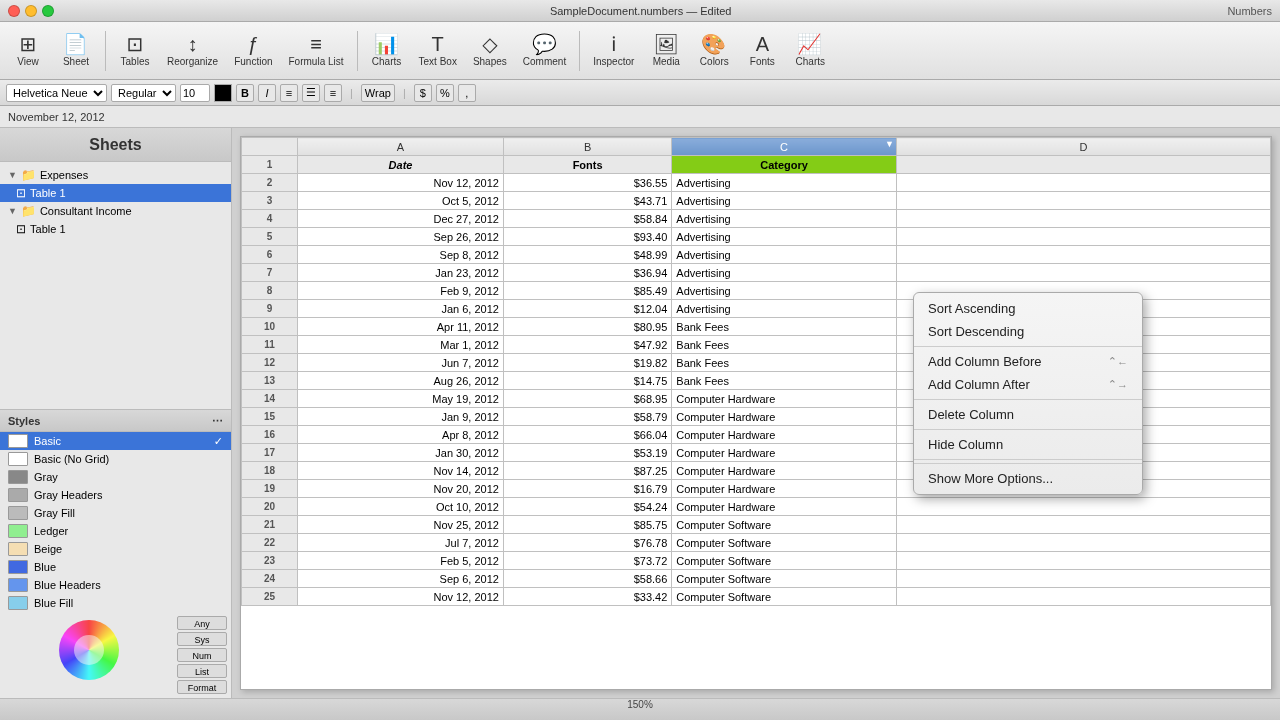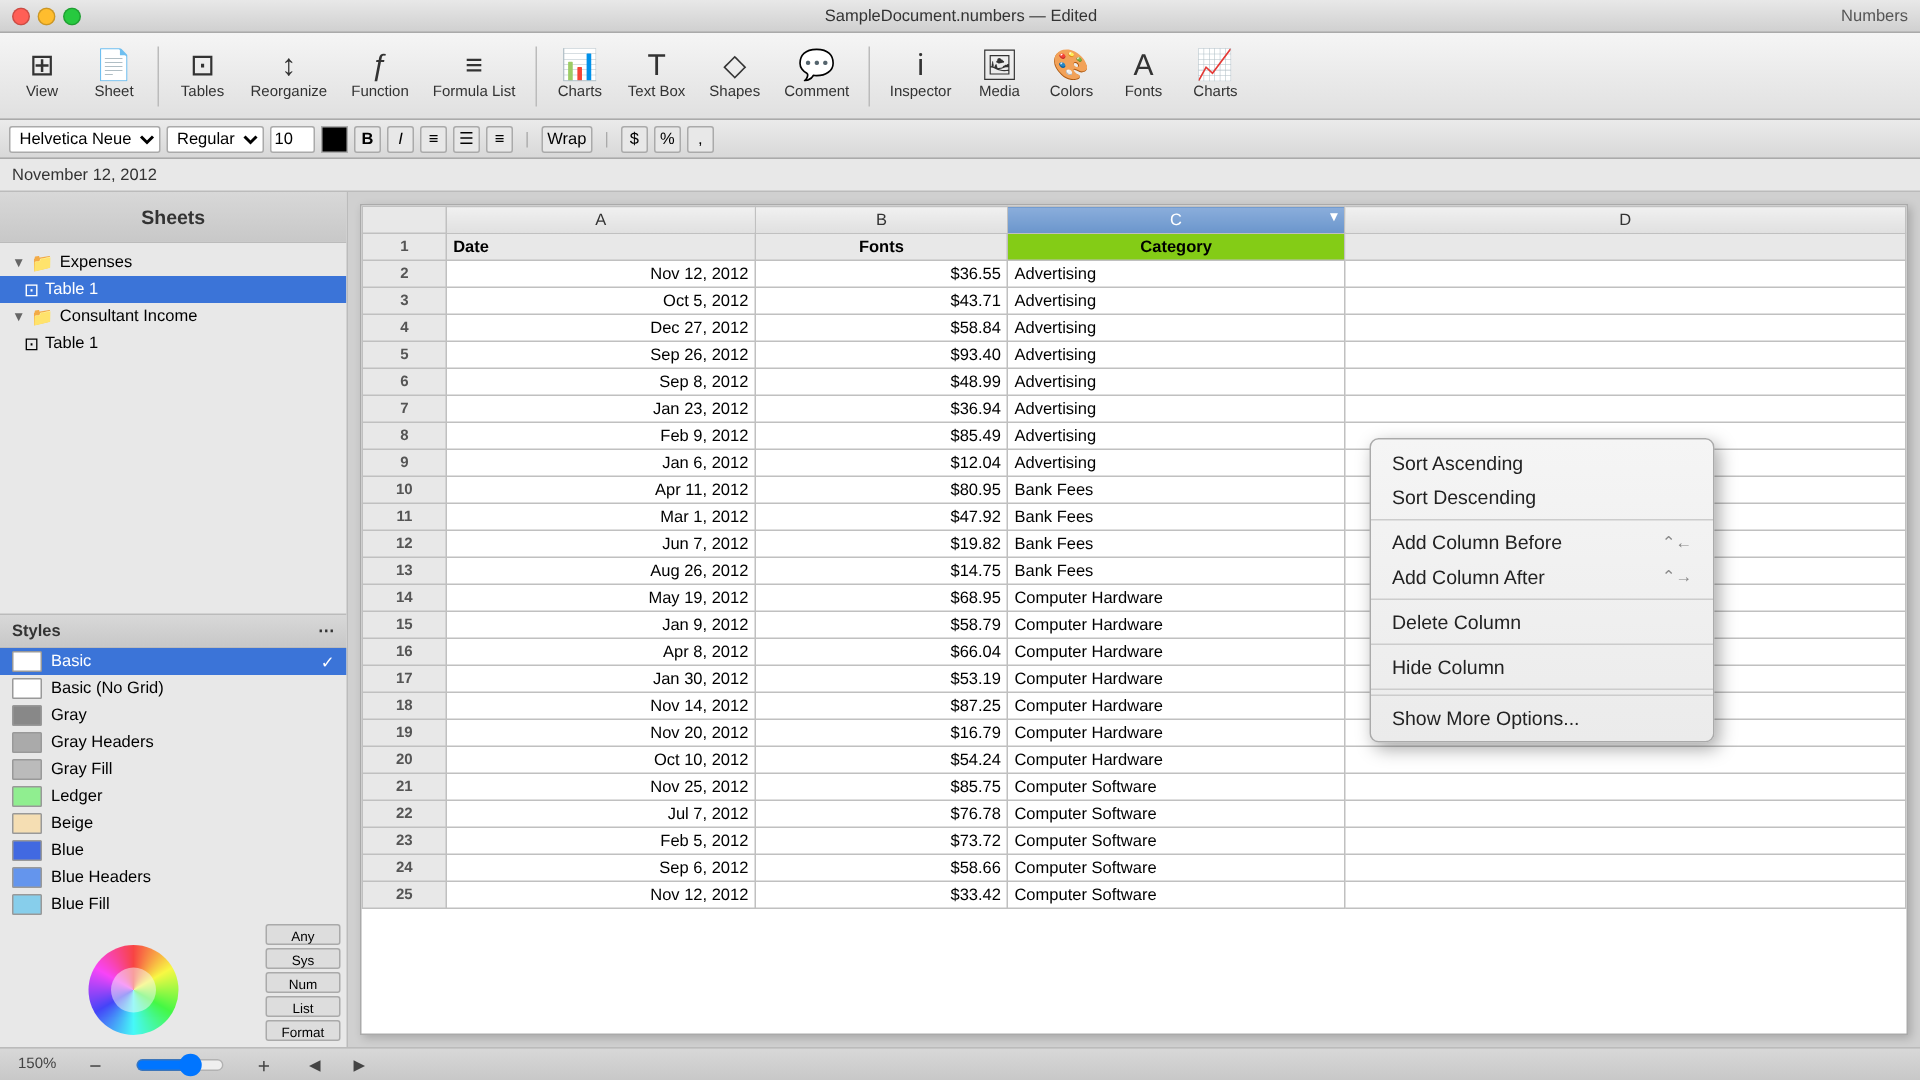"Sheets" .sidebar-header { font-size: 13px -> 16px }
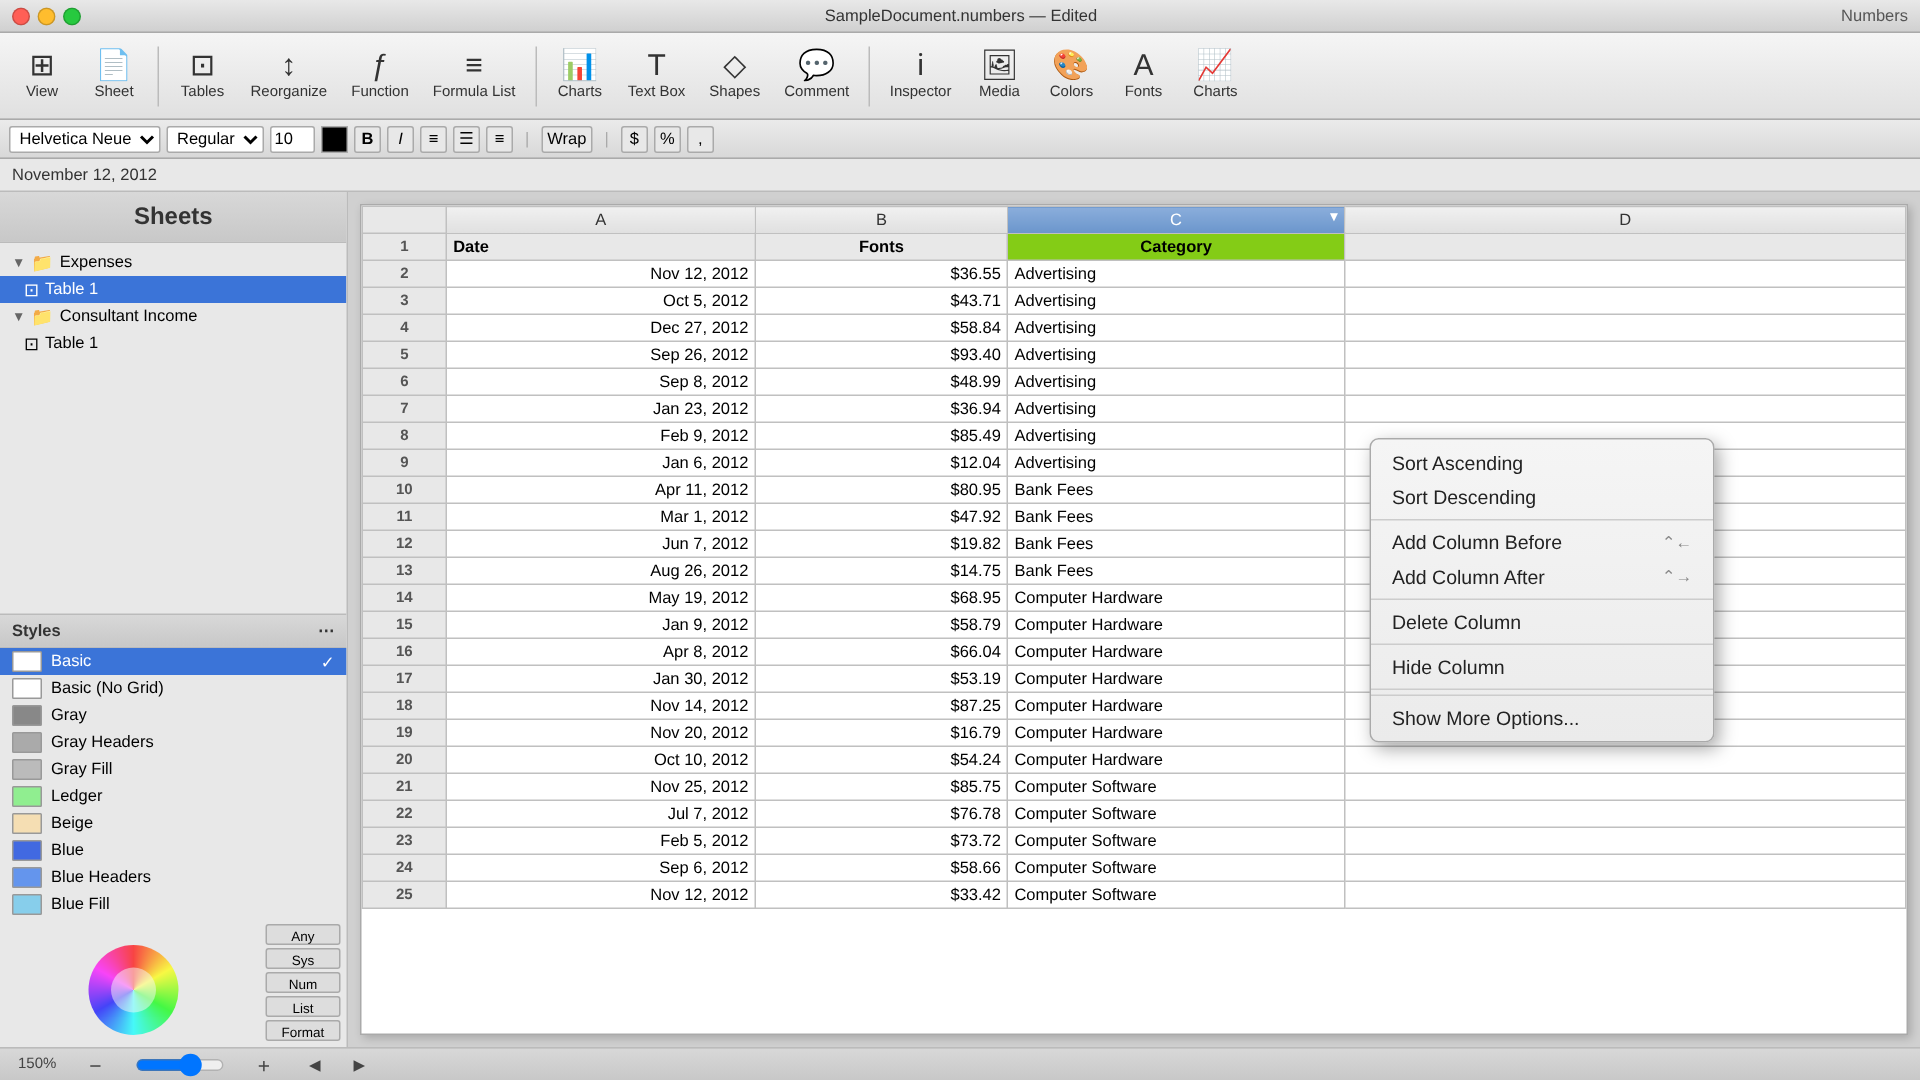"Date" td { font-style: none -> italic; text-align: left -> center }
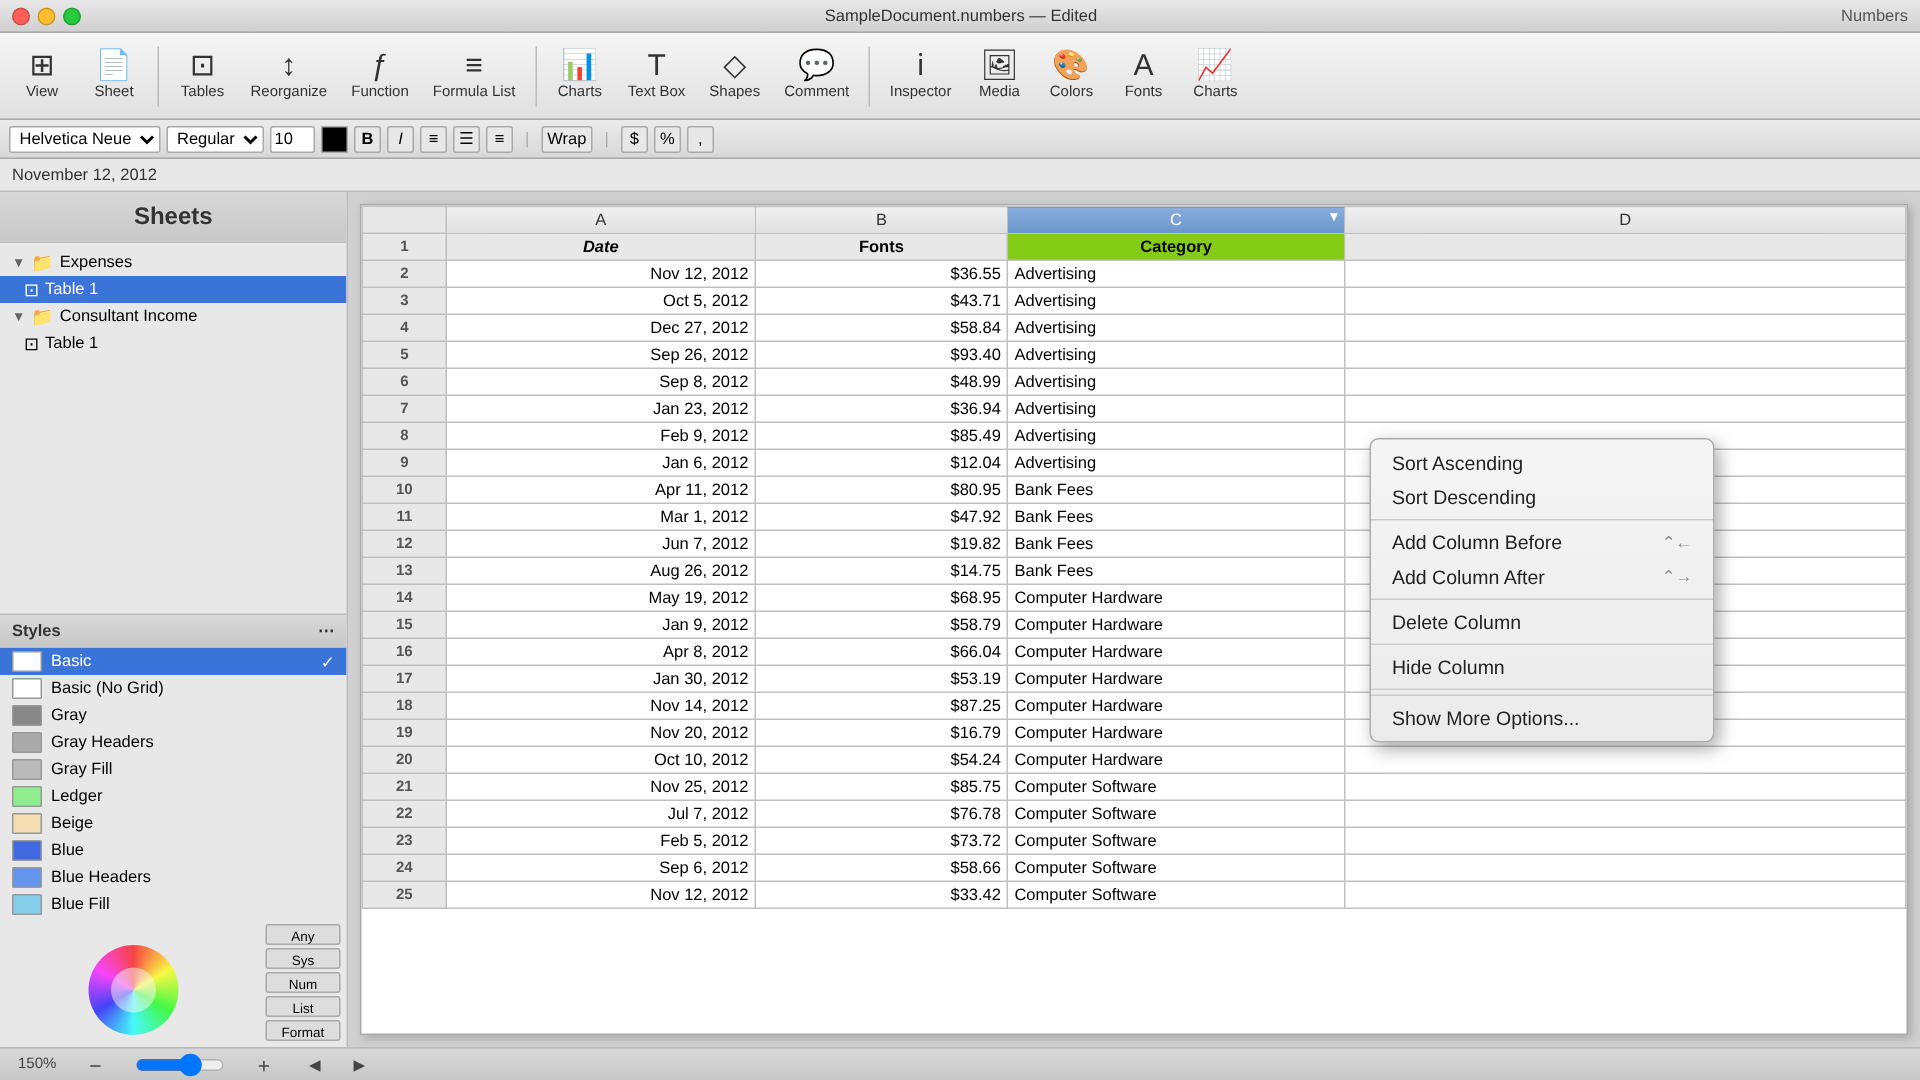"Any" .sidebar-bottom { align-items: flex-end -> flex-start }
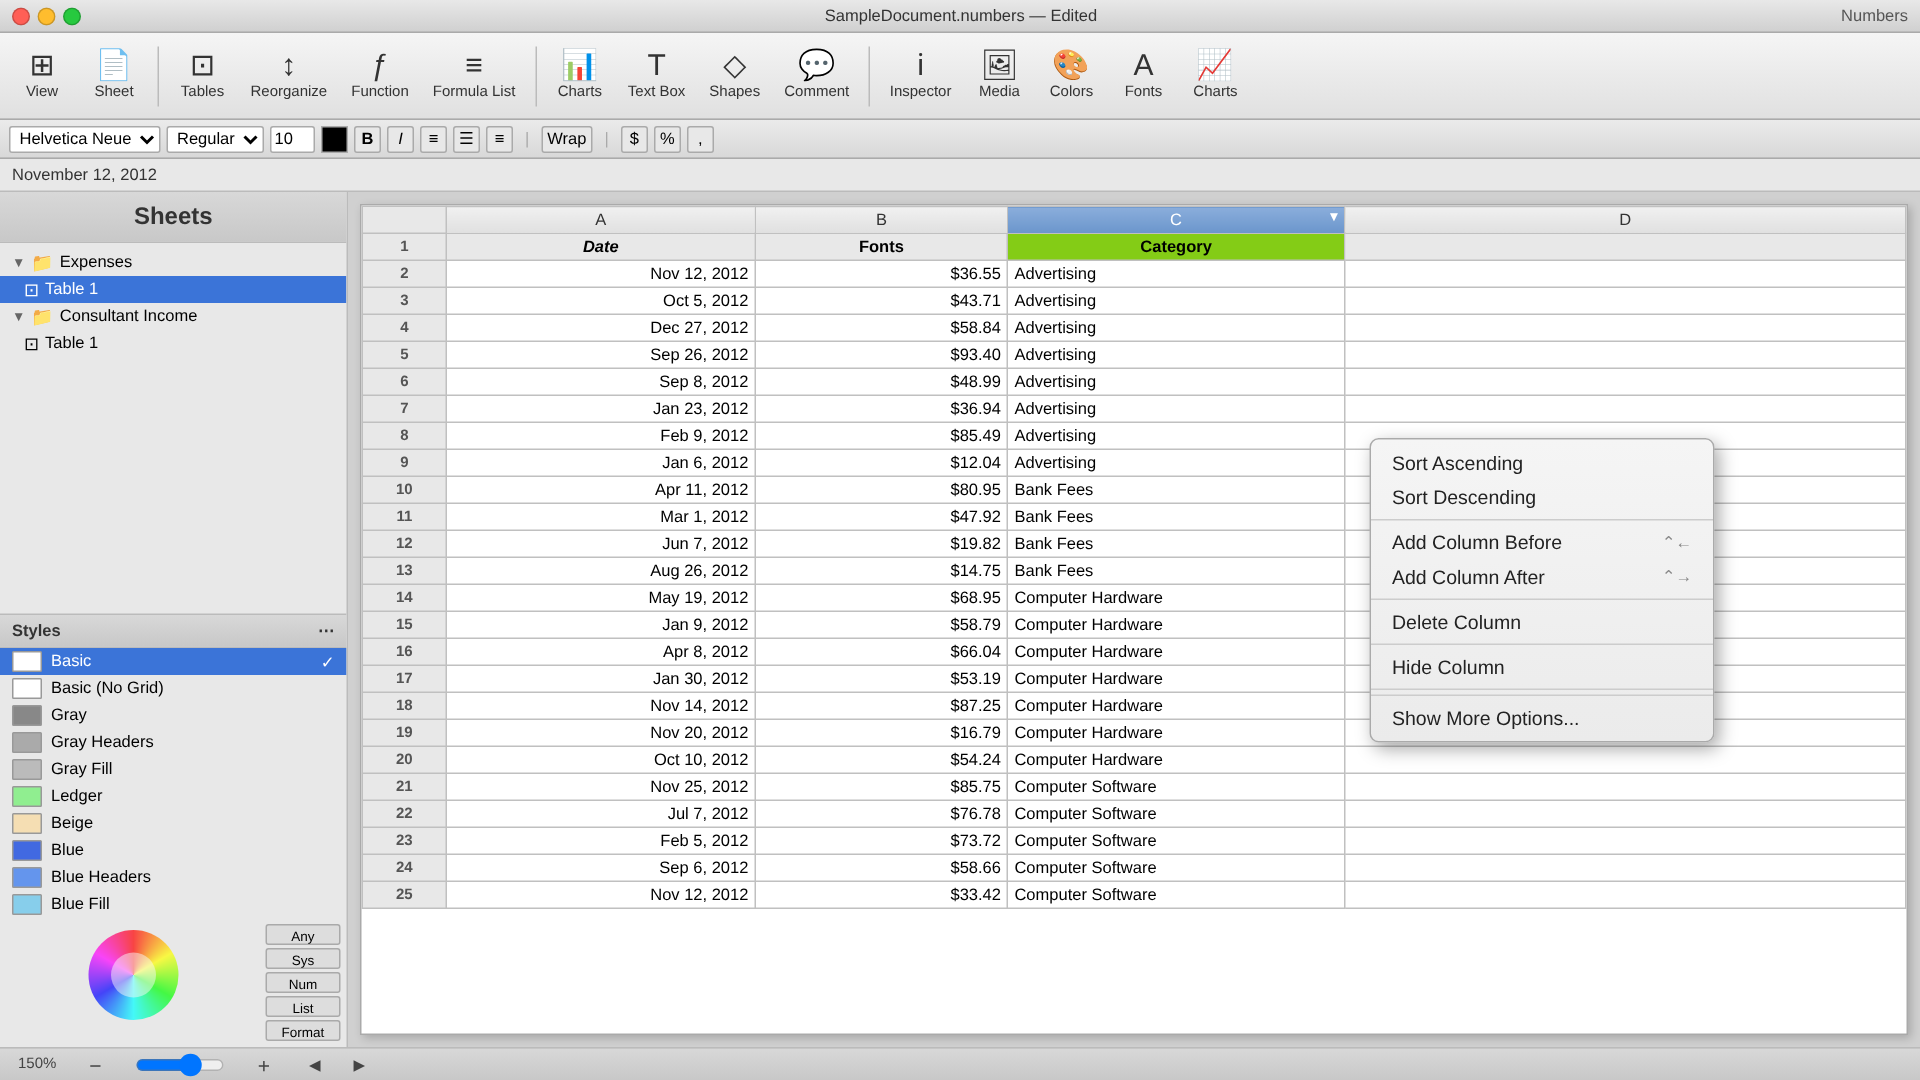"150%" .bottom-bar { flex-direction: none -> column; padding: 0 12px -> 0 0 }
